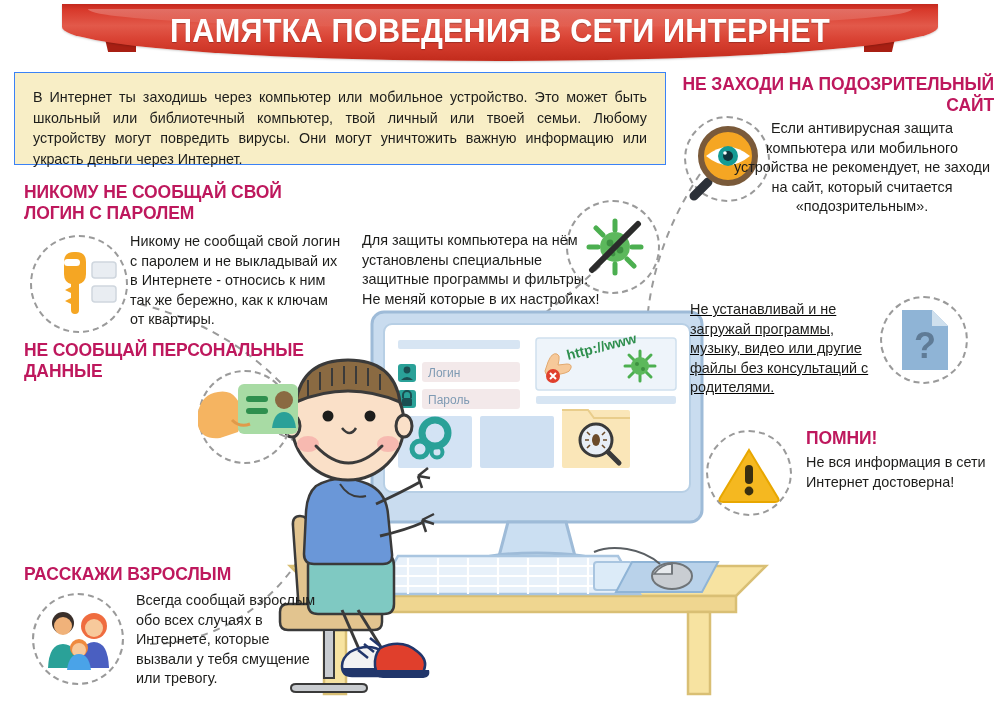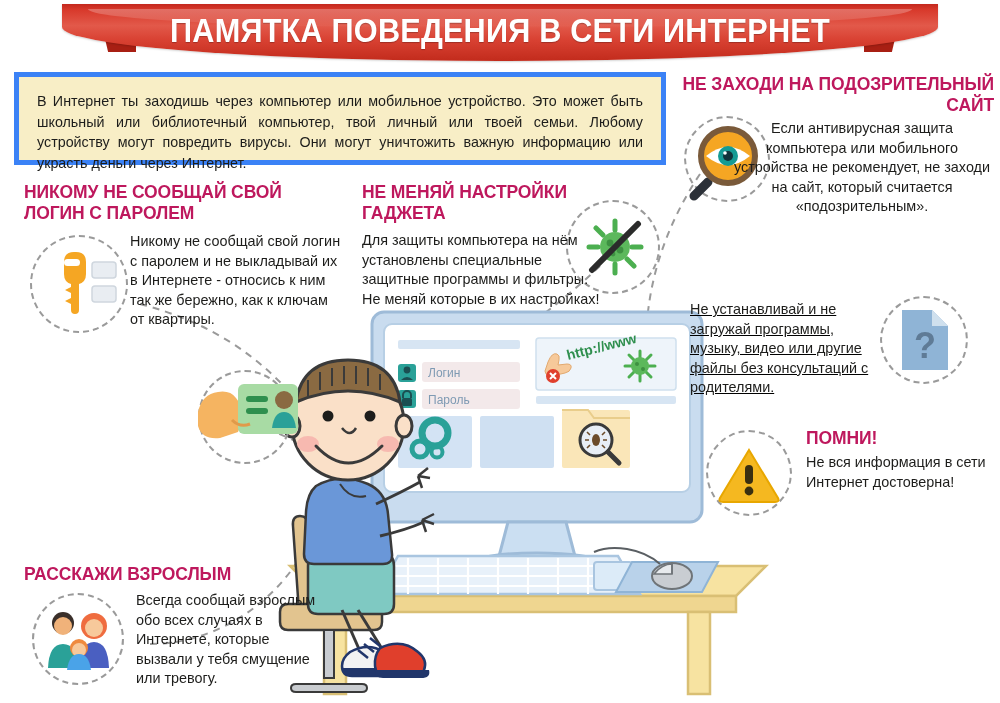"В Интернет ты заходишь через" .intro { border: 5px solid #3b82f6 -> 1px solid #3b82f6 }
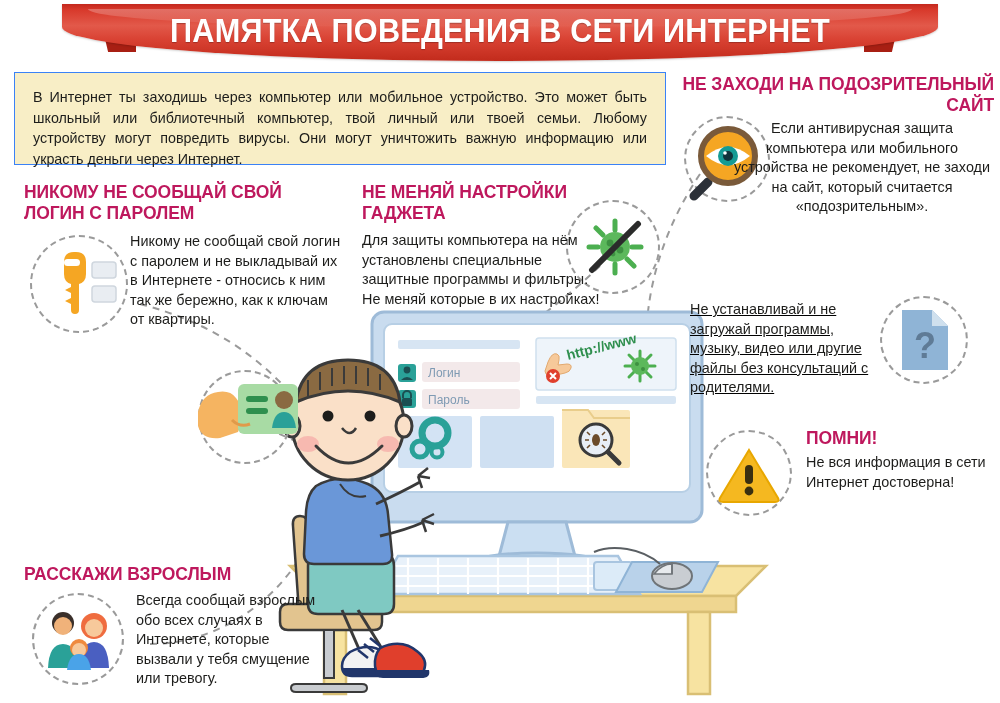"НЕ МЕНЯЙ НАСТРОЙКИ ГАДЖЕТА" div.blk { html: <div> <h2>НЕ МЕНЯЙ НАСТРОЙКИ ГАДЖЕТА</h2> </div> -> none }
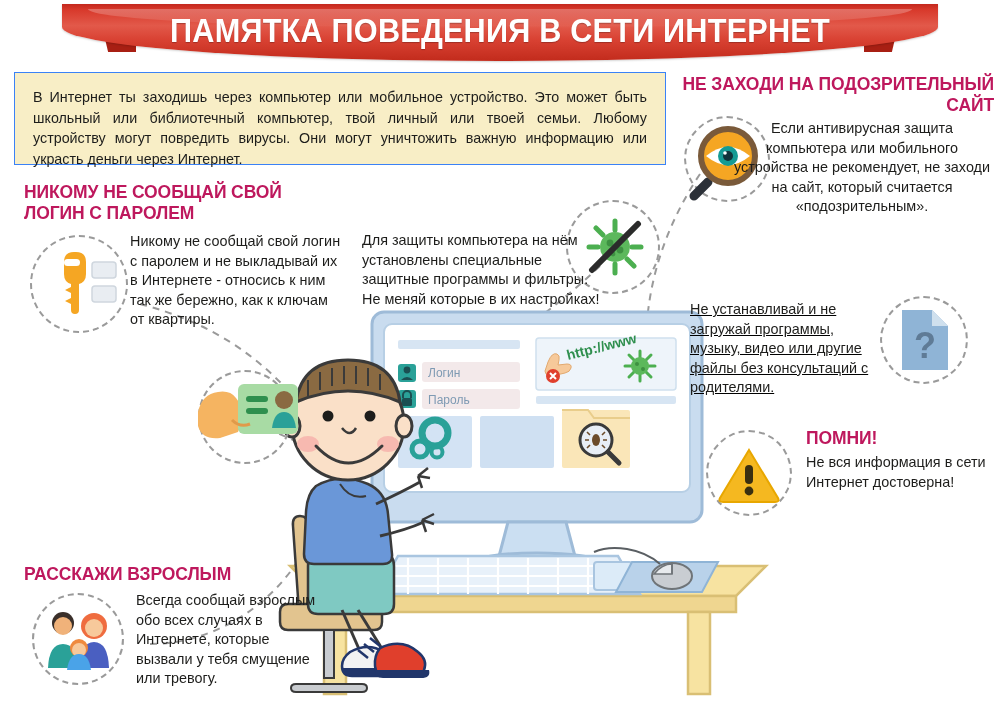"НЕ СООБЩАЙ ПЕРСОНАЛЬНЫЕ ДАННЫЕ" div.blk { html: none -> <div> <h2>НЕ СООБЩАЙ ПЕРСОНАЛЬНЫЕ ДАННЫЕ</h2> </div> }
